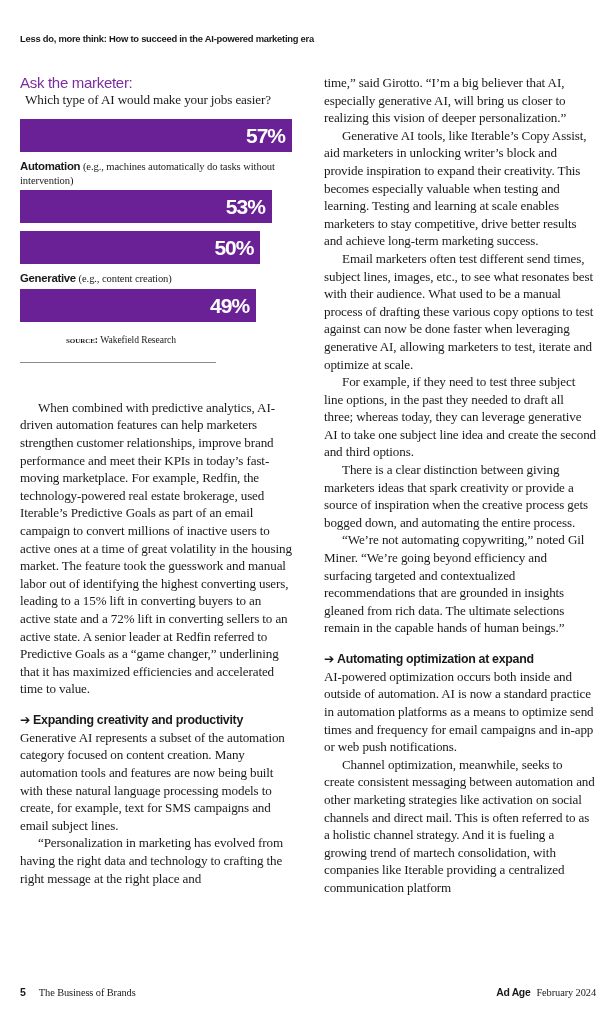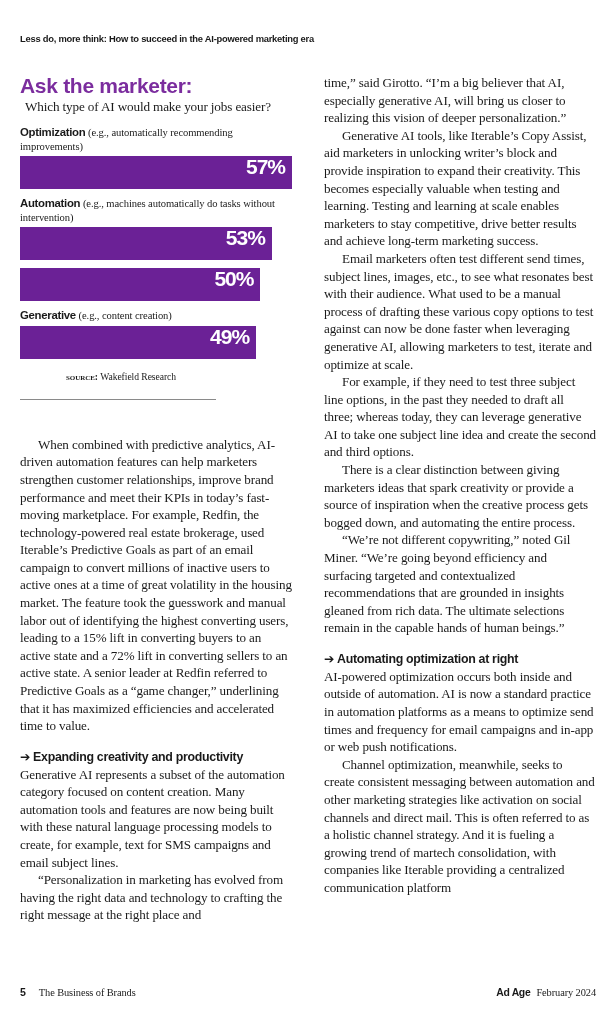"Ask the marketer:" .ask-title { font-size: 21px -> 15px; font-weight: bold -> normal }
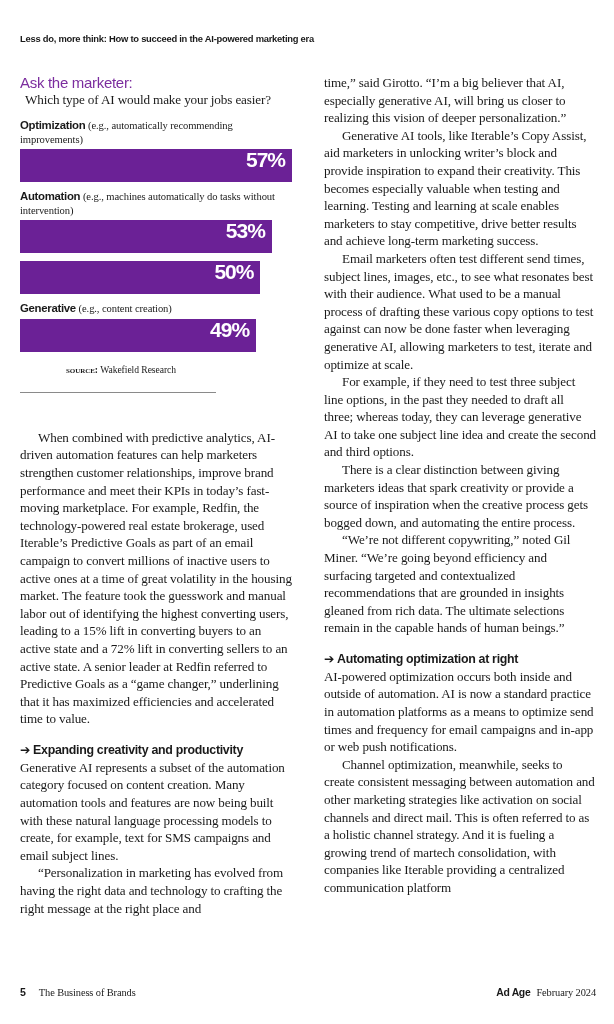"Optimization (e.g., automatically" div.bar-label { html: <div> <span>Optimization</span> <span>(e.g., automatically recommending improvements)</span> </div> -> none }
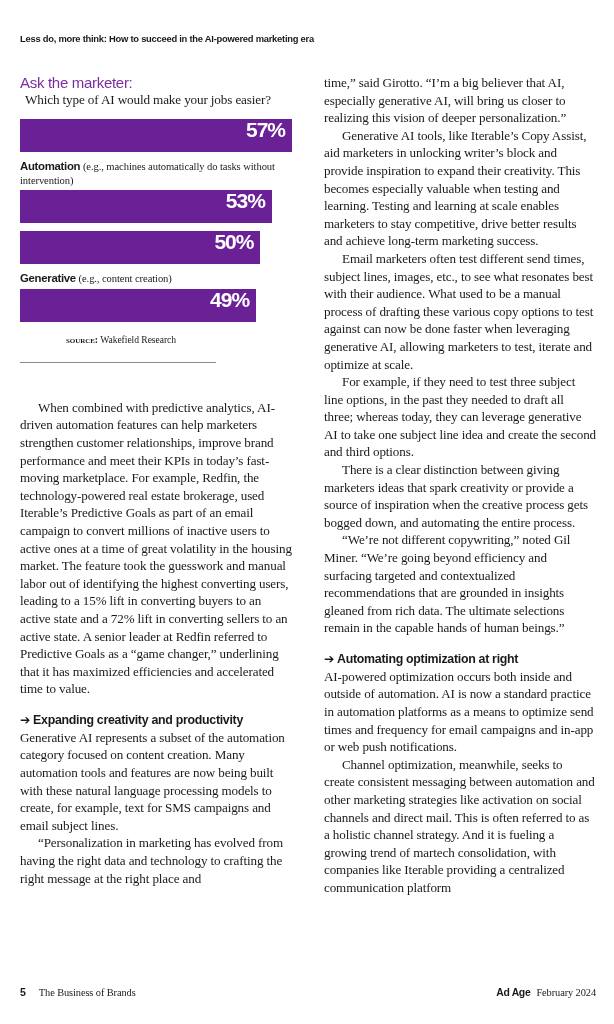"57%" .bar { align-items: flex-start -> center }
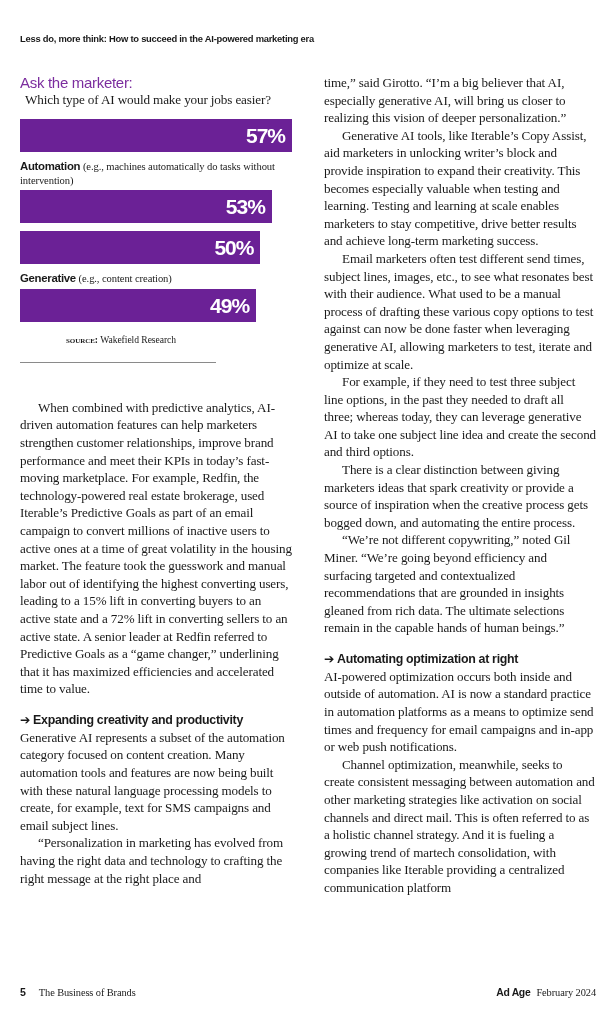"“We’re not different copywriting,” noted" p { text: different -> automating }
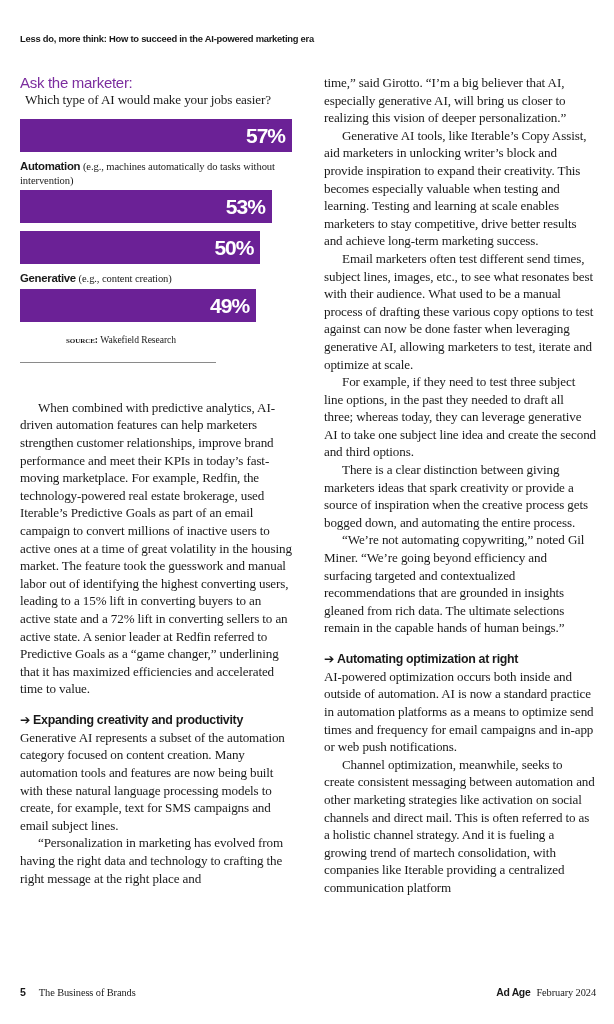"Automating optimization at right" span { text: right -> expand }
